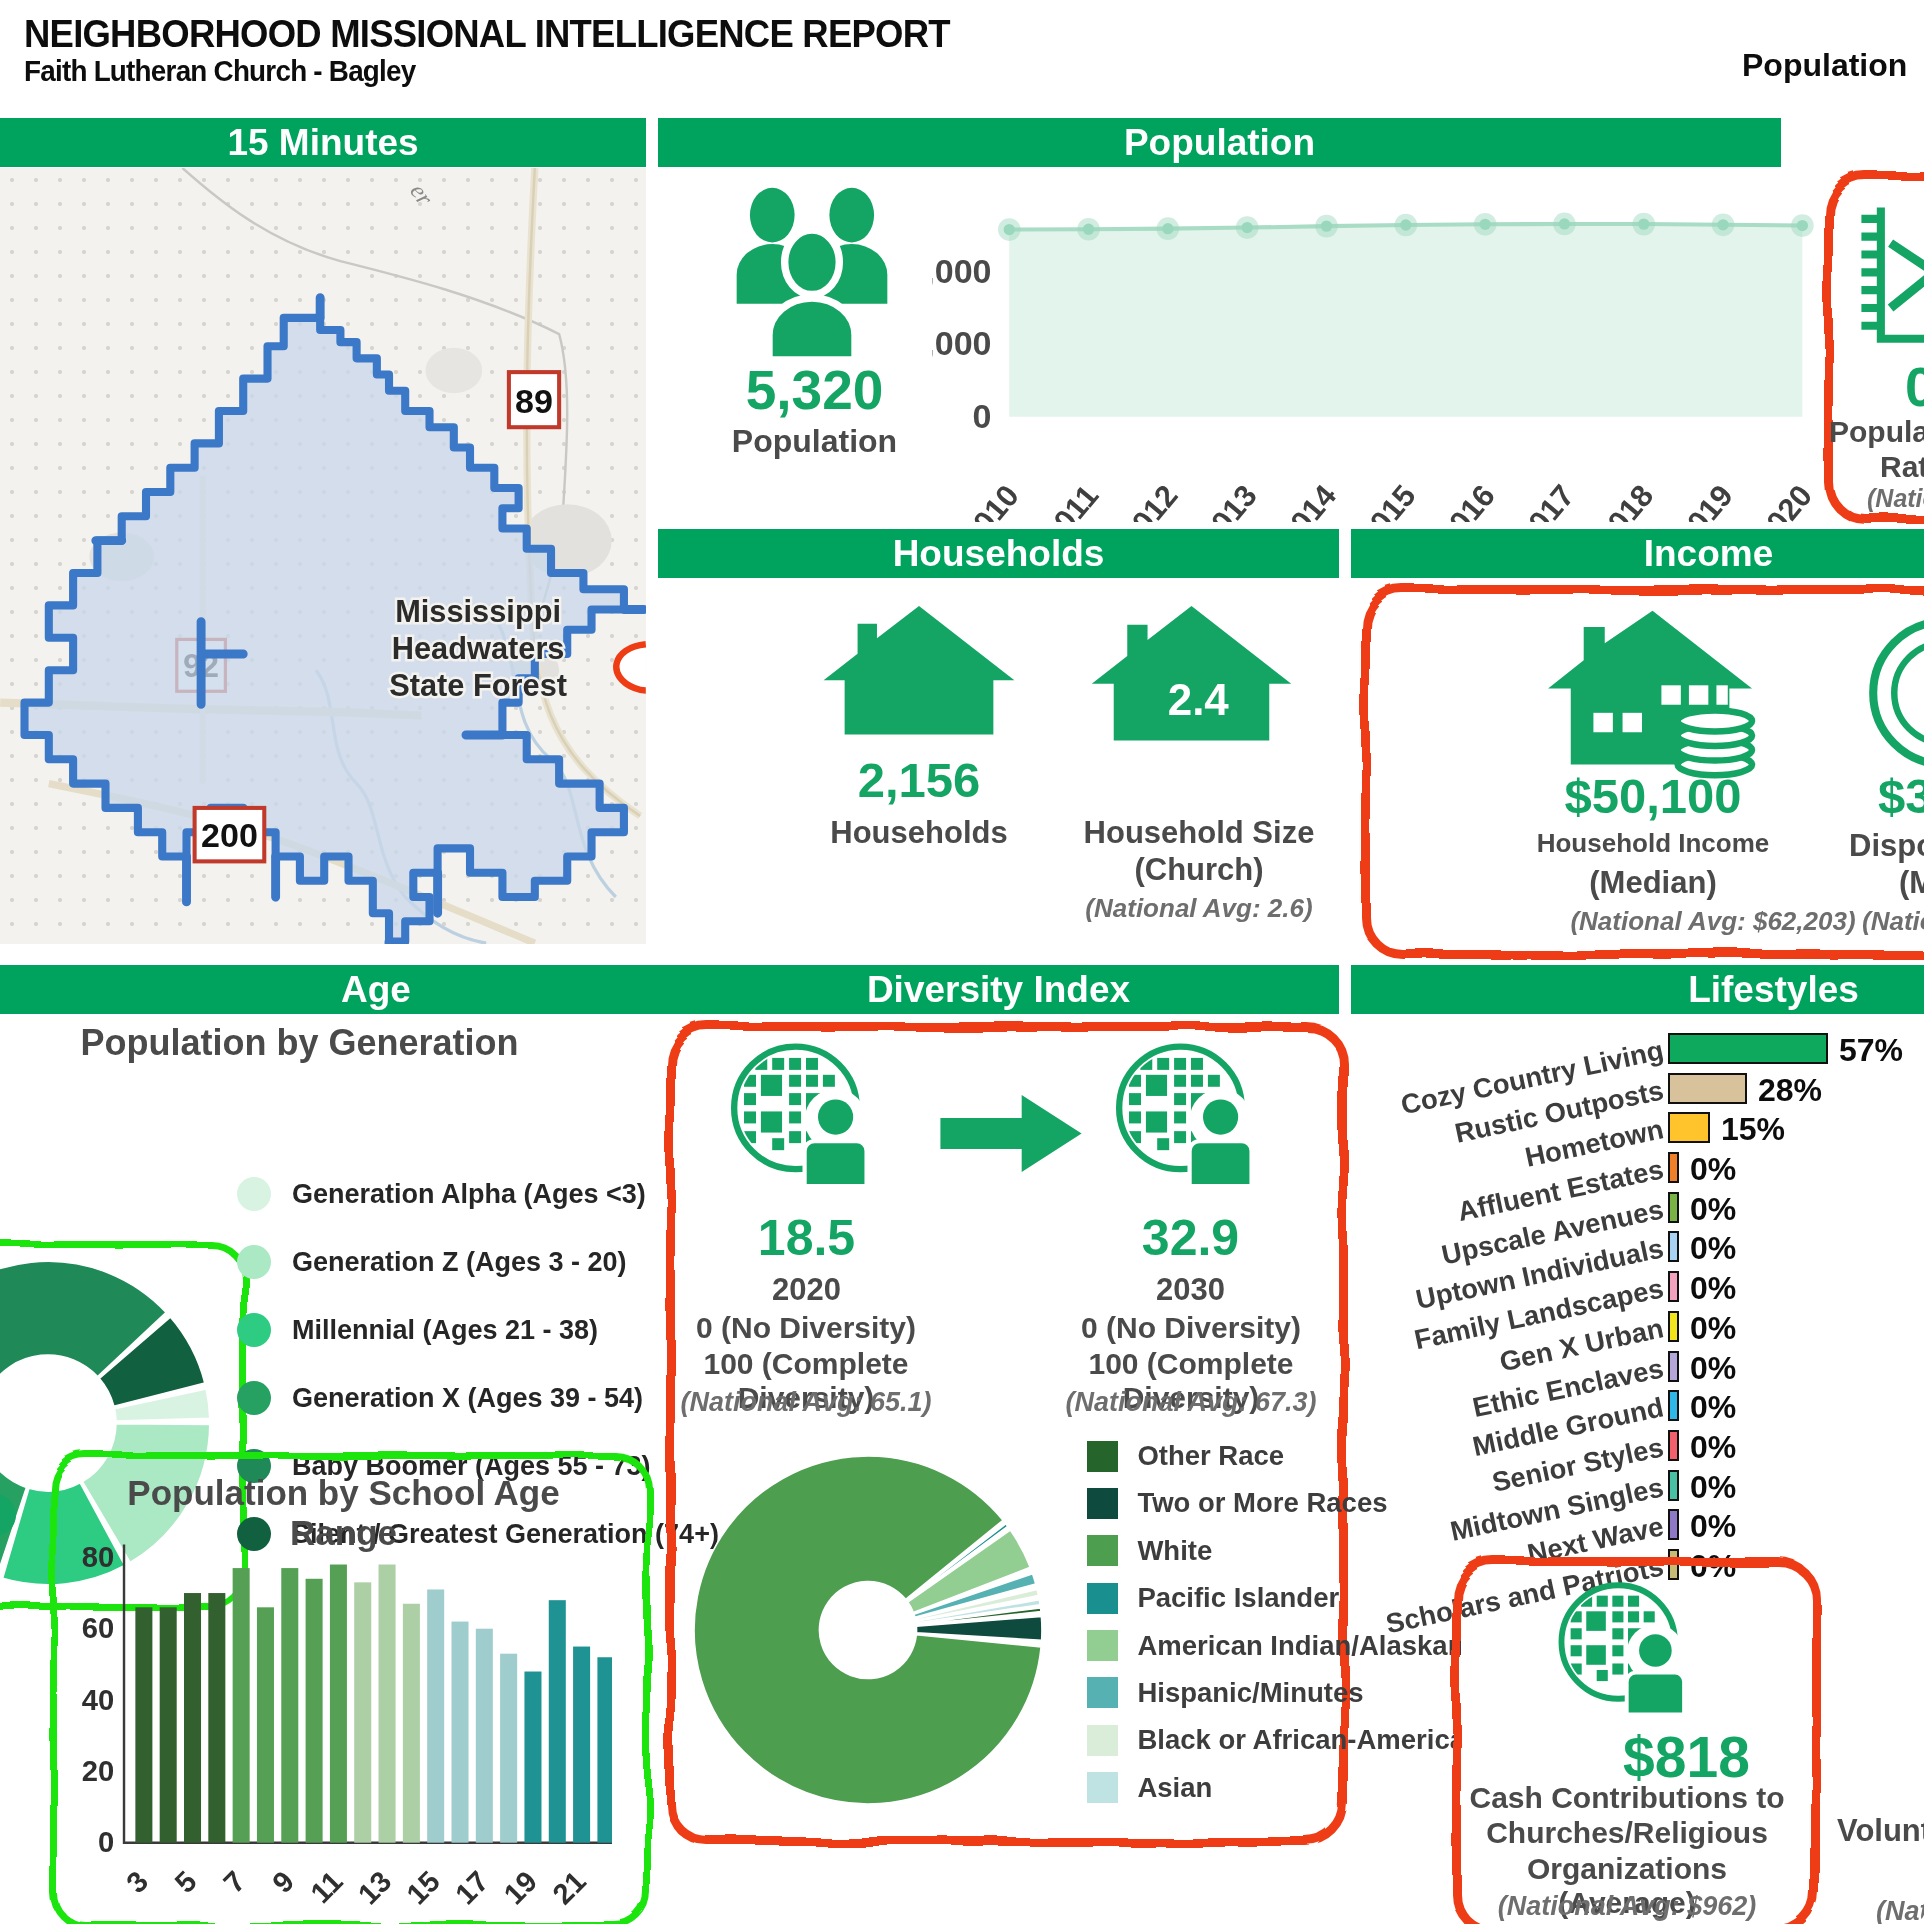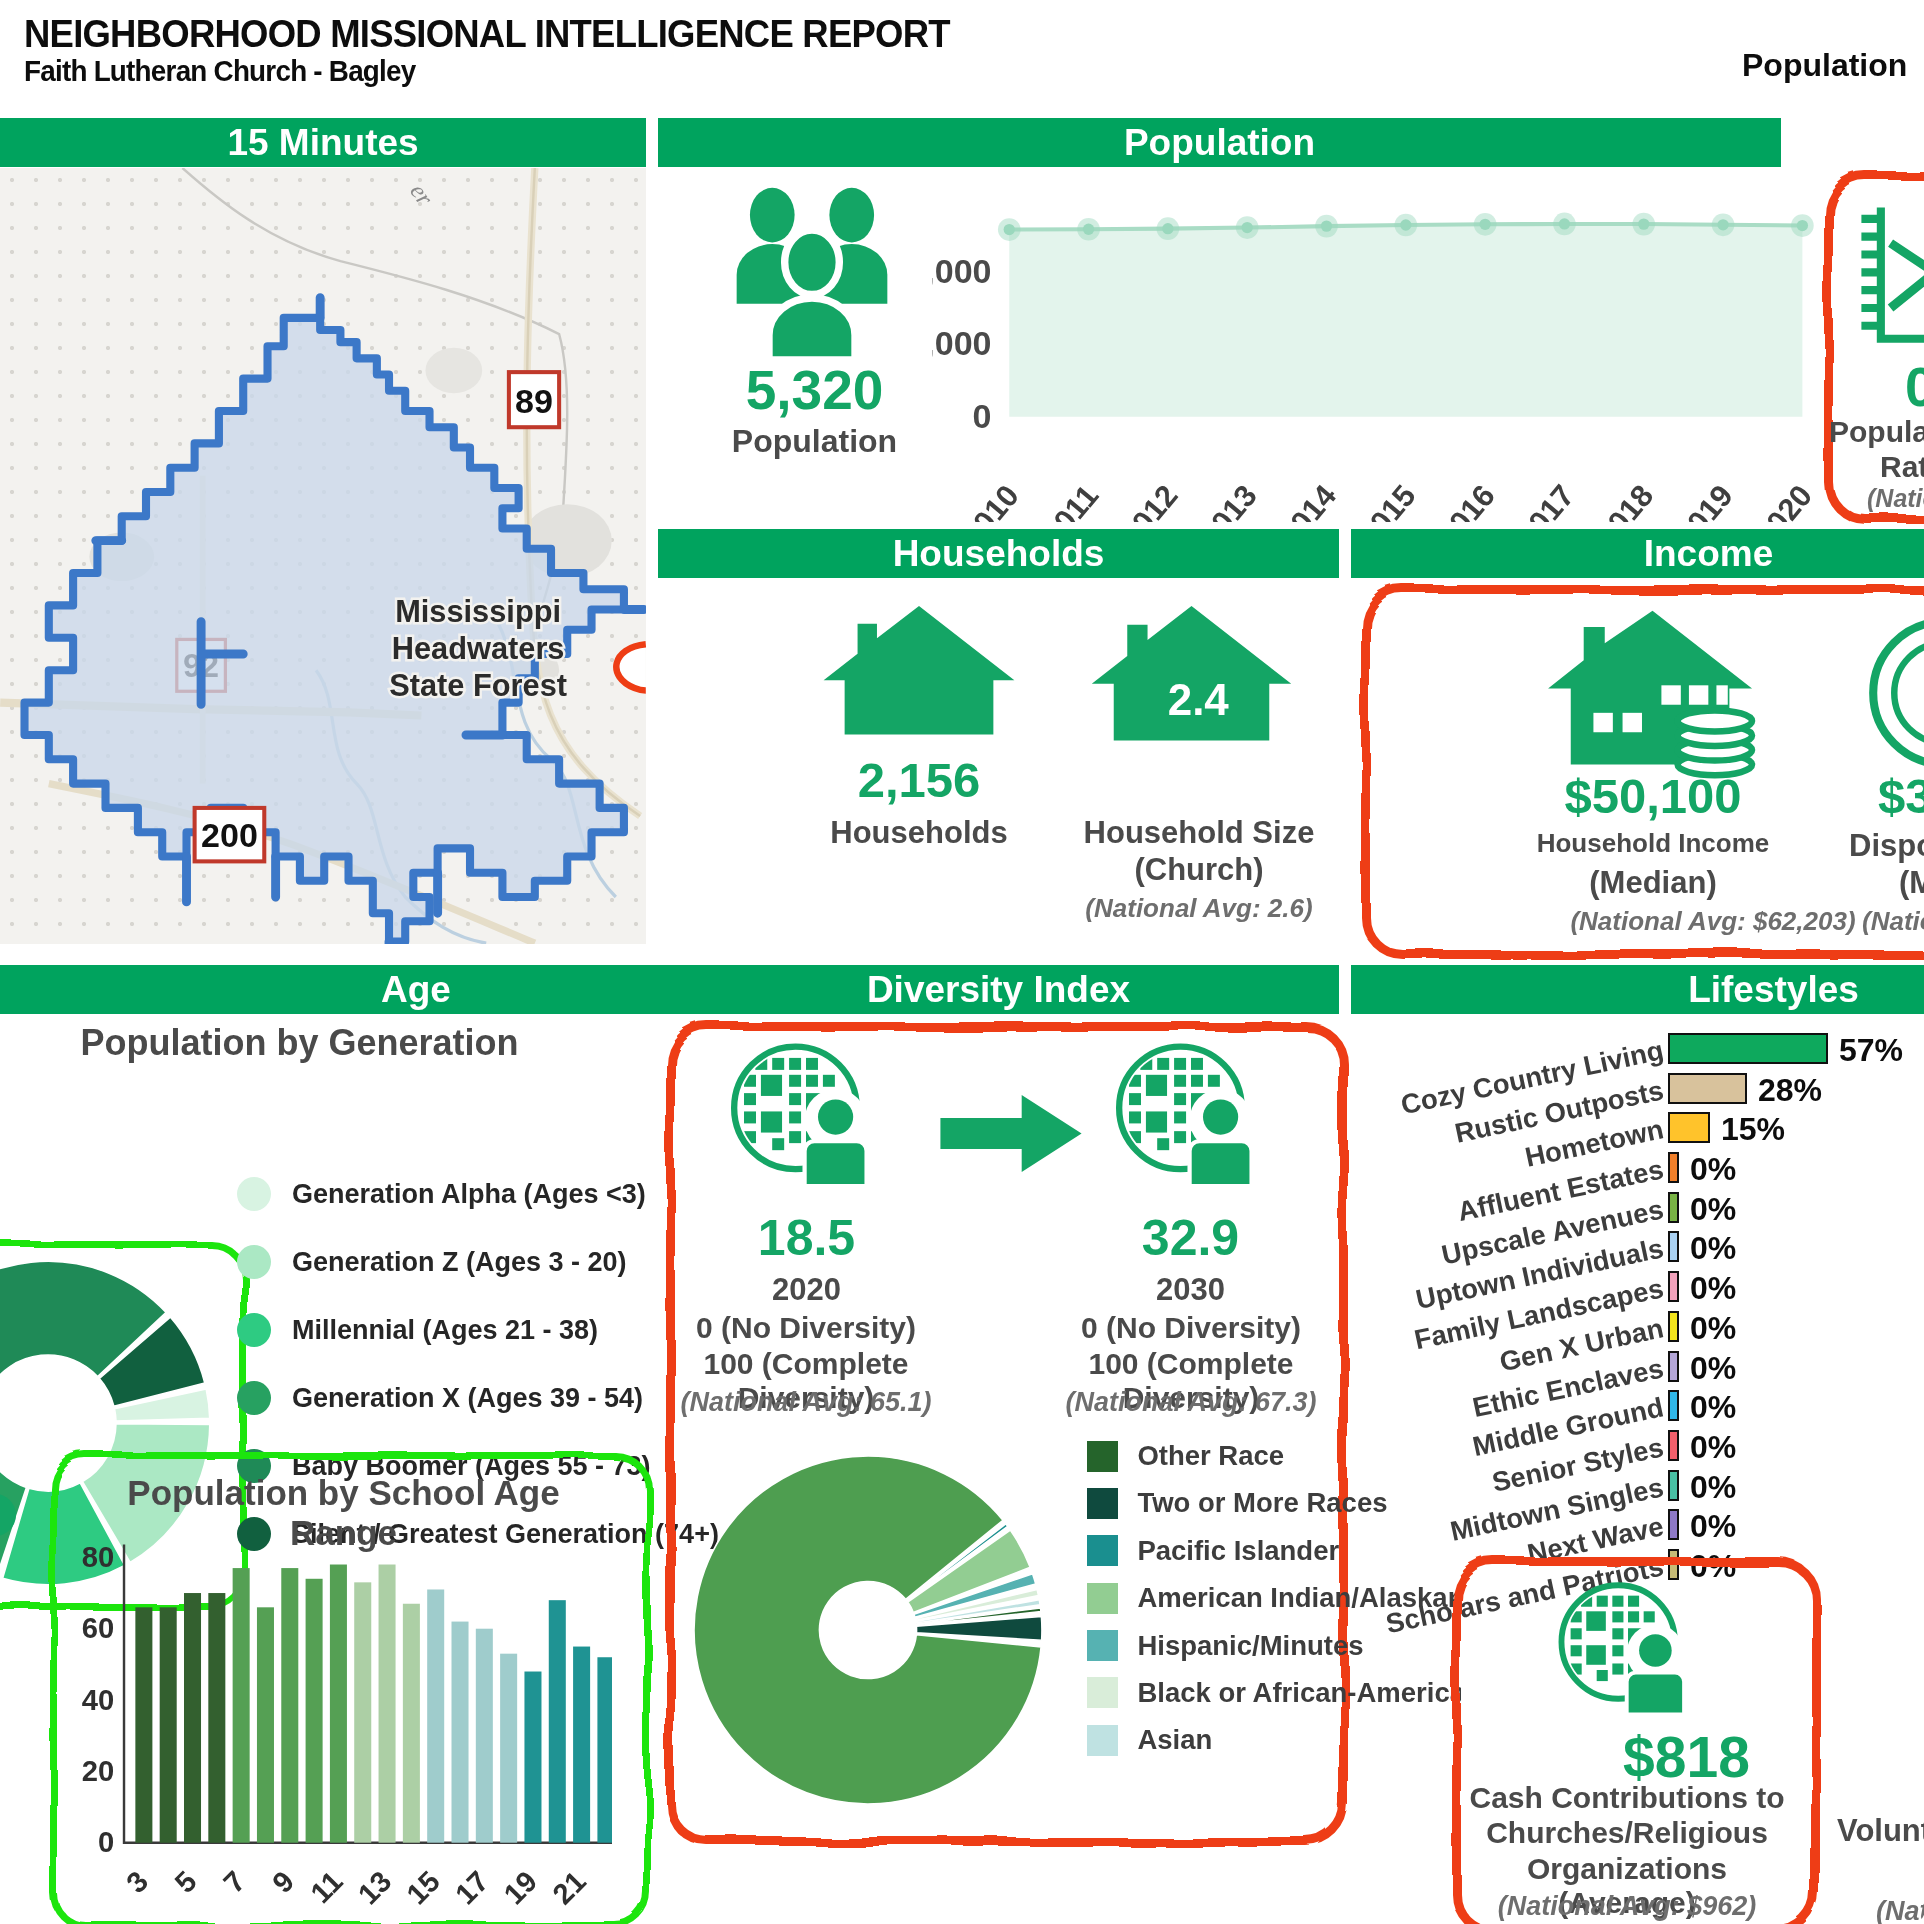"Age" div.phead { padding-left: 40px -> none }
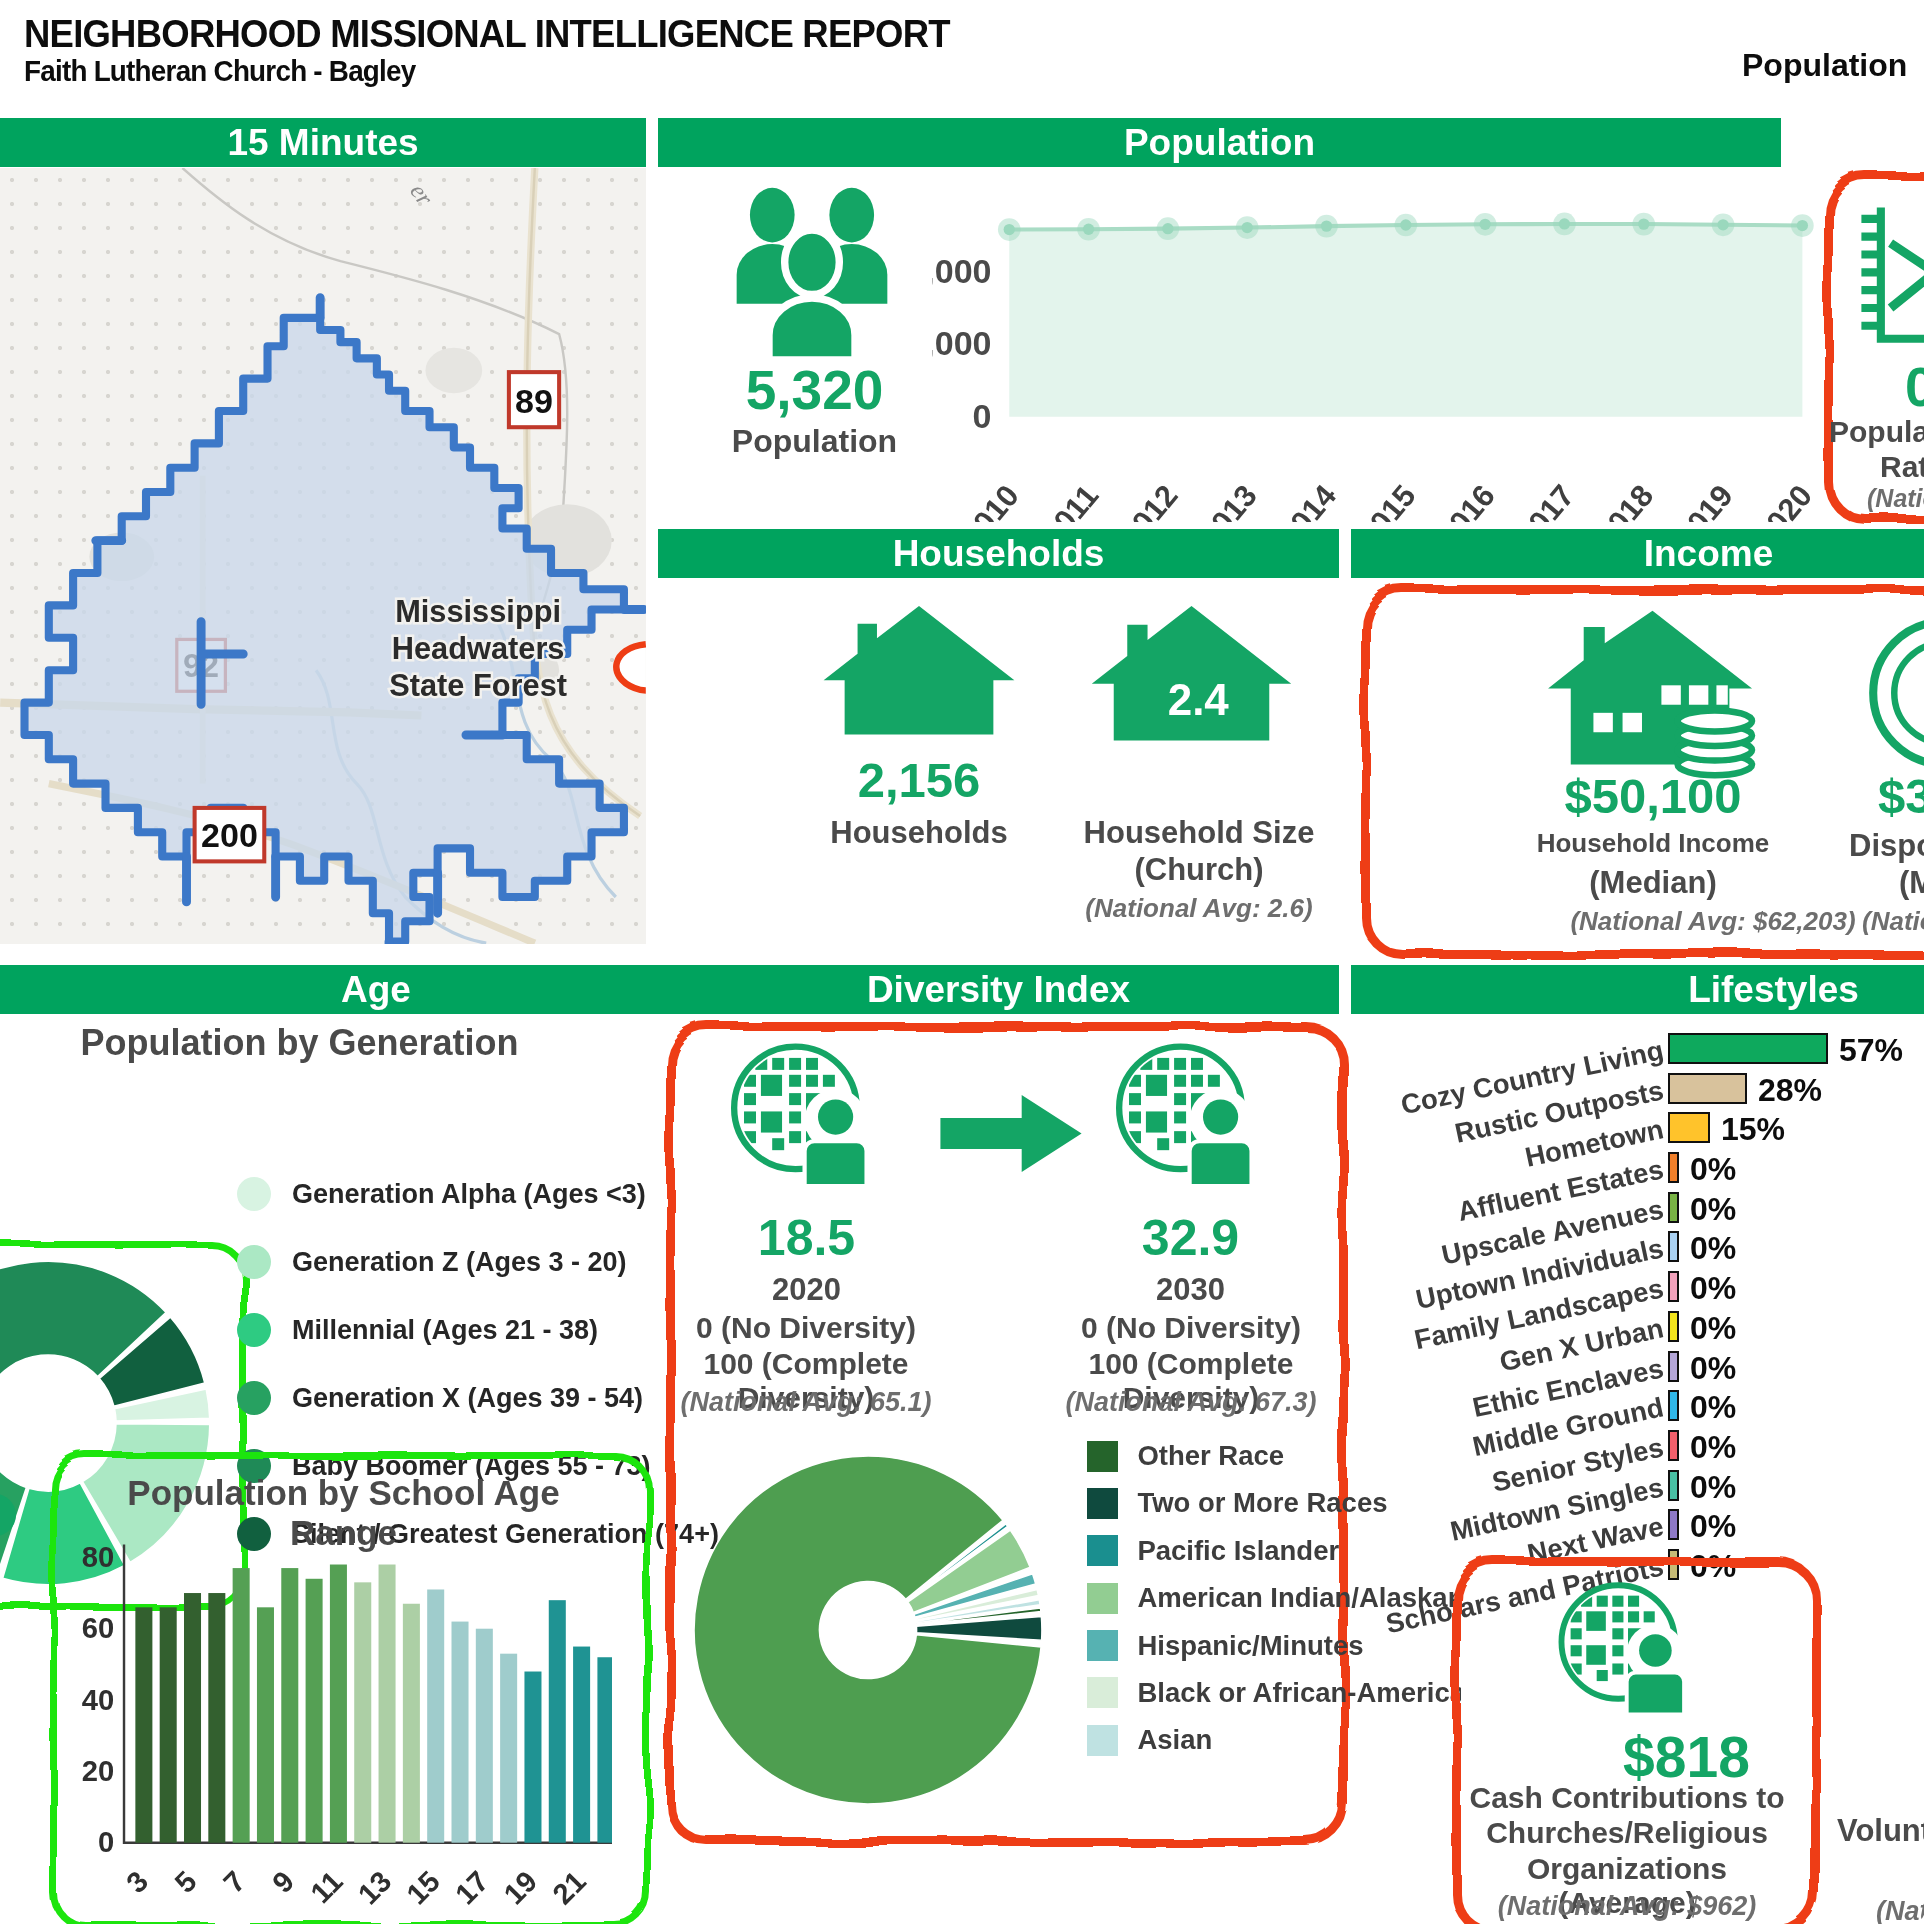"White" div.legend-row { html: none -> <div> <span></span> <span>White</span> </div> }
